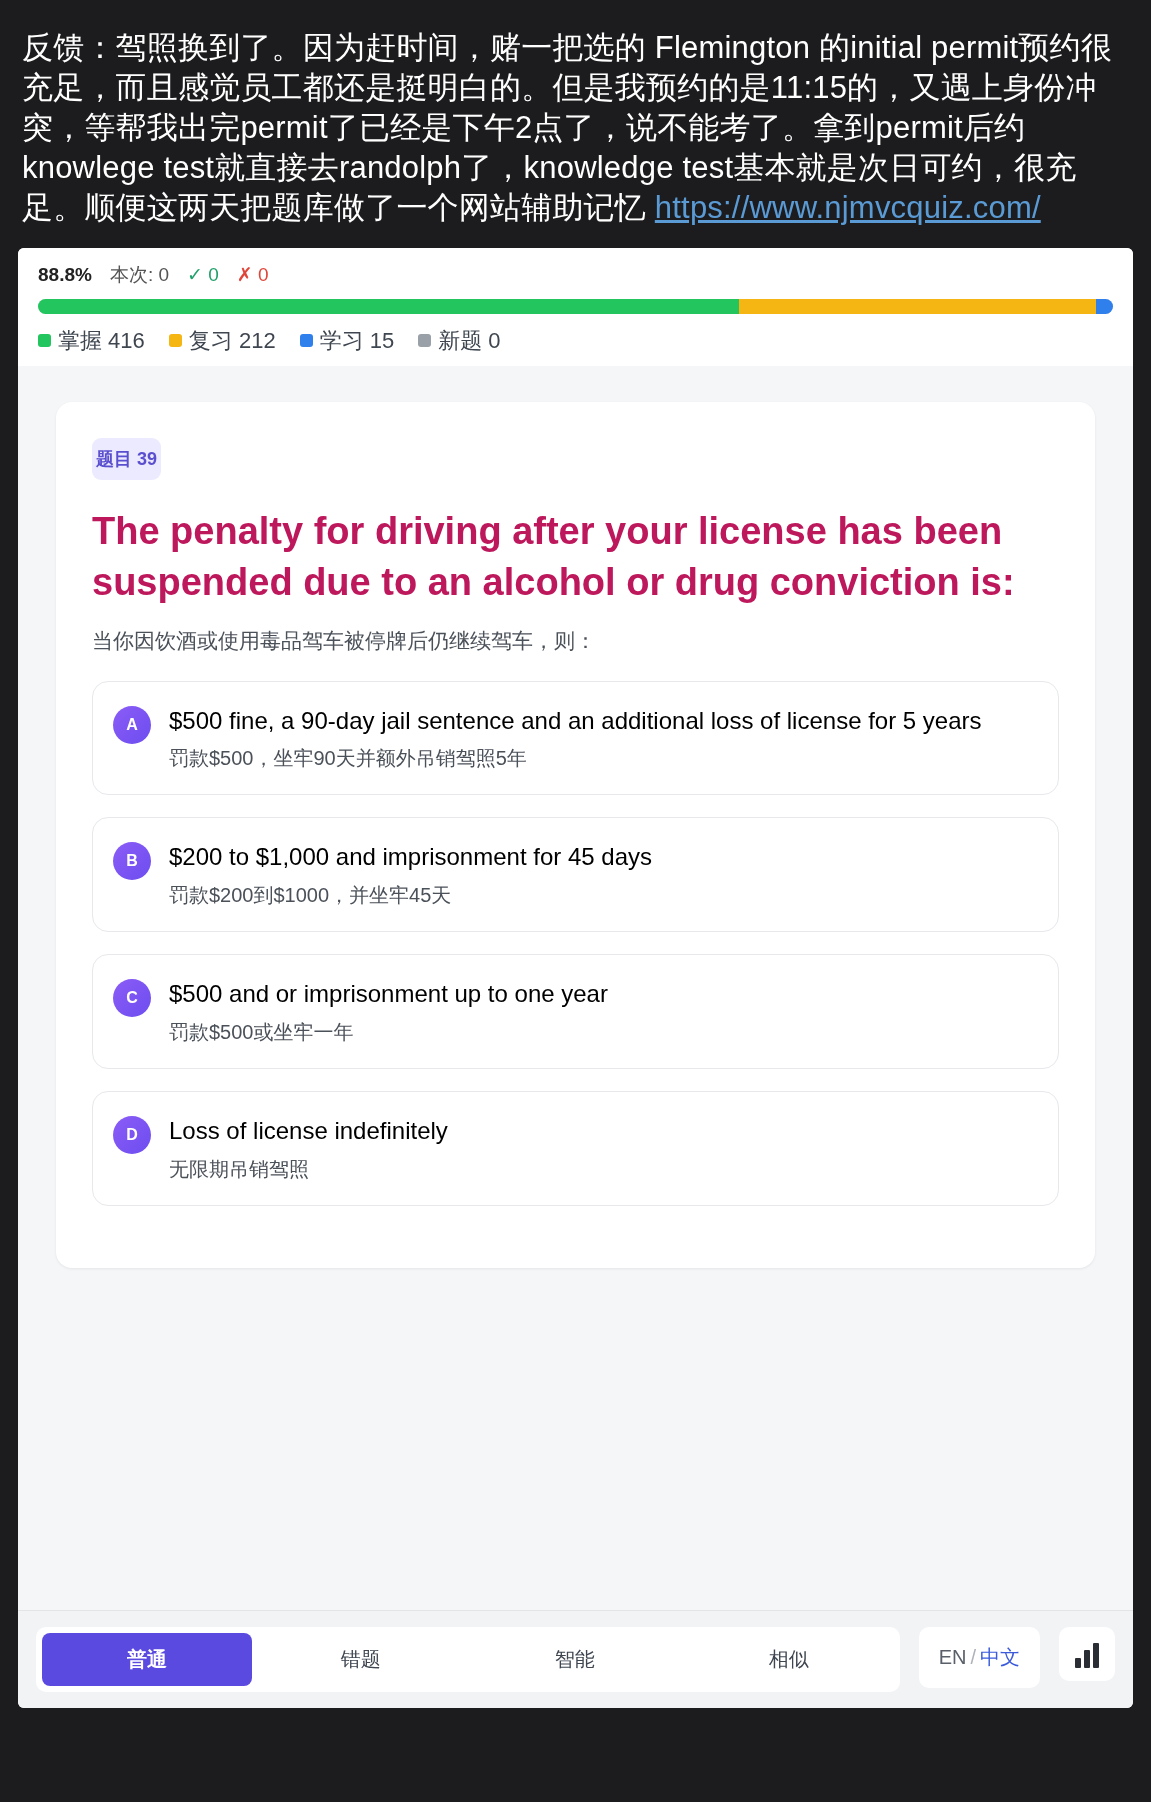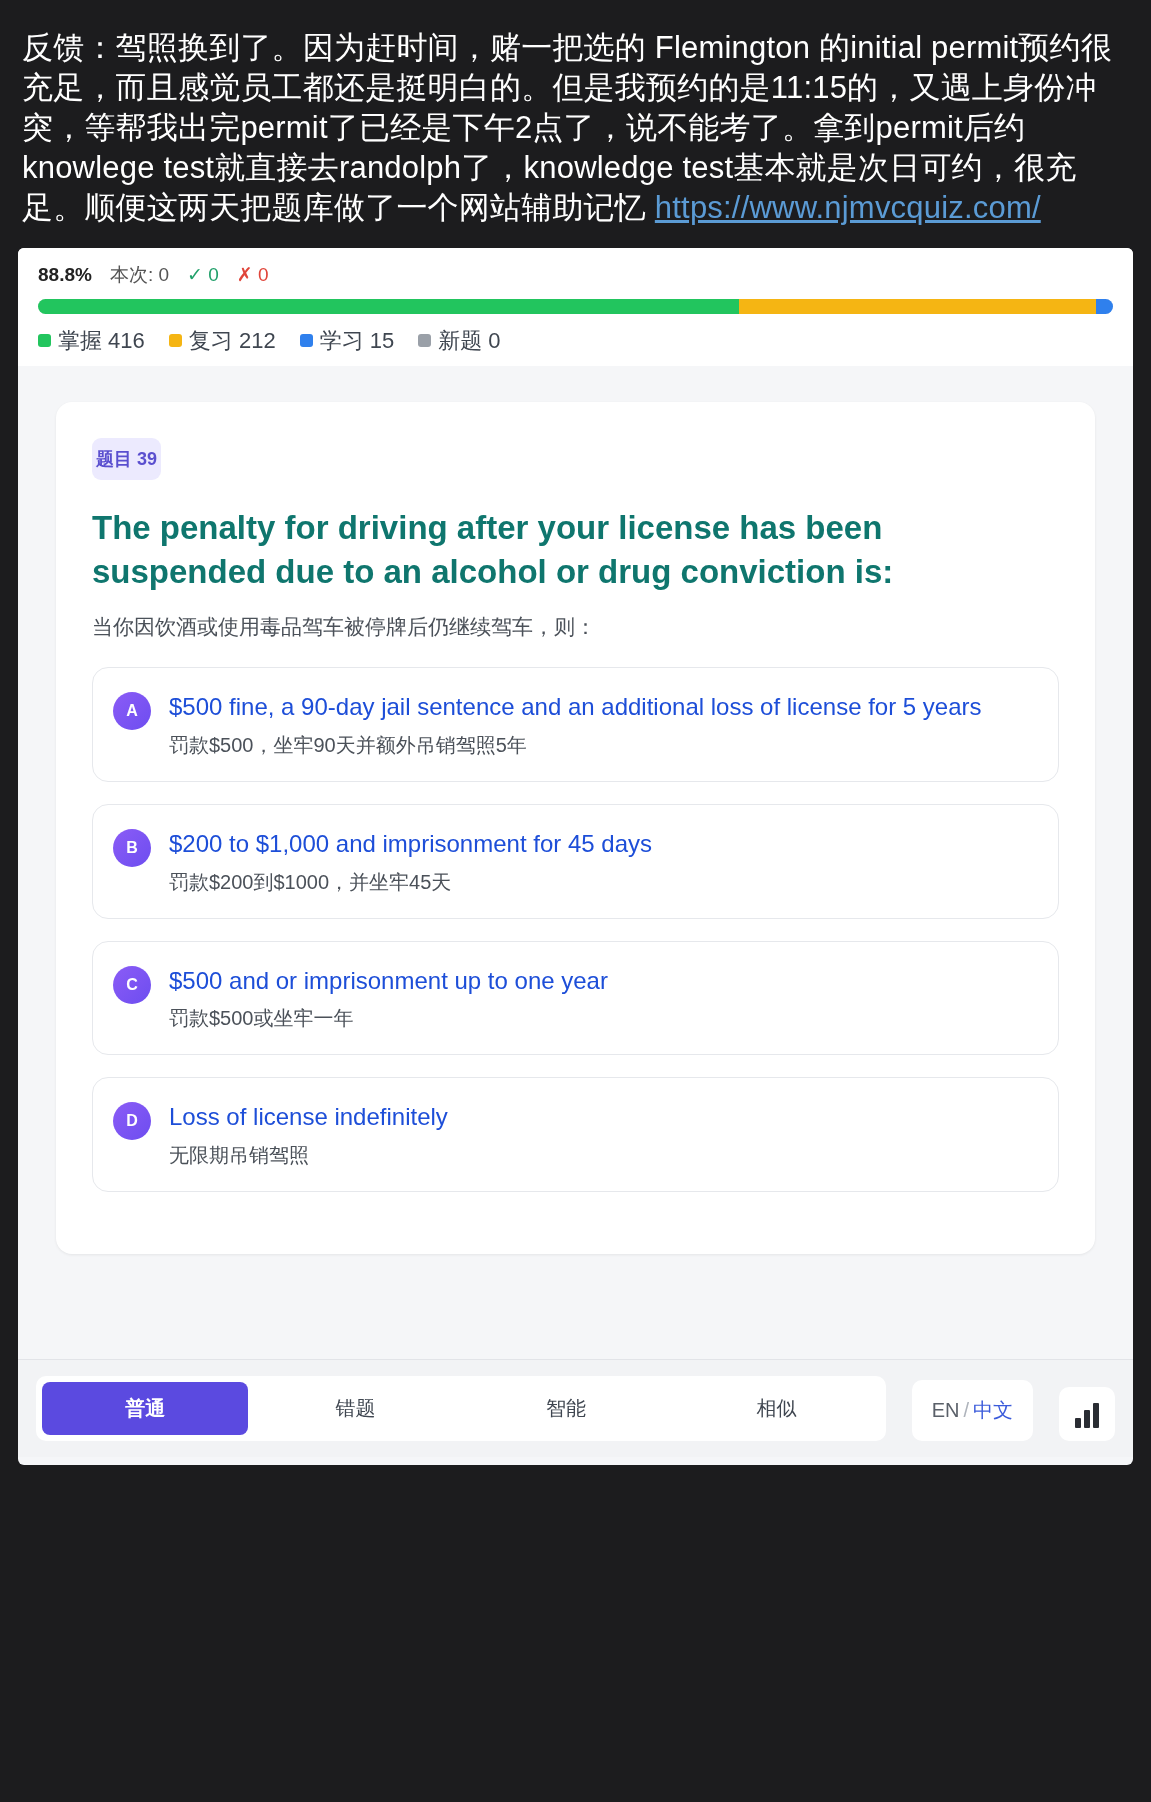"88.8%" .app { height: 1217px -> 1460px }
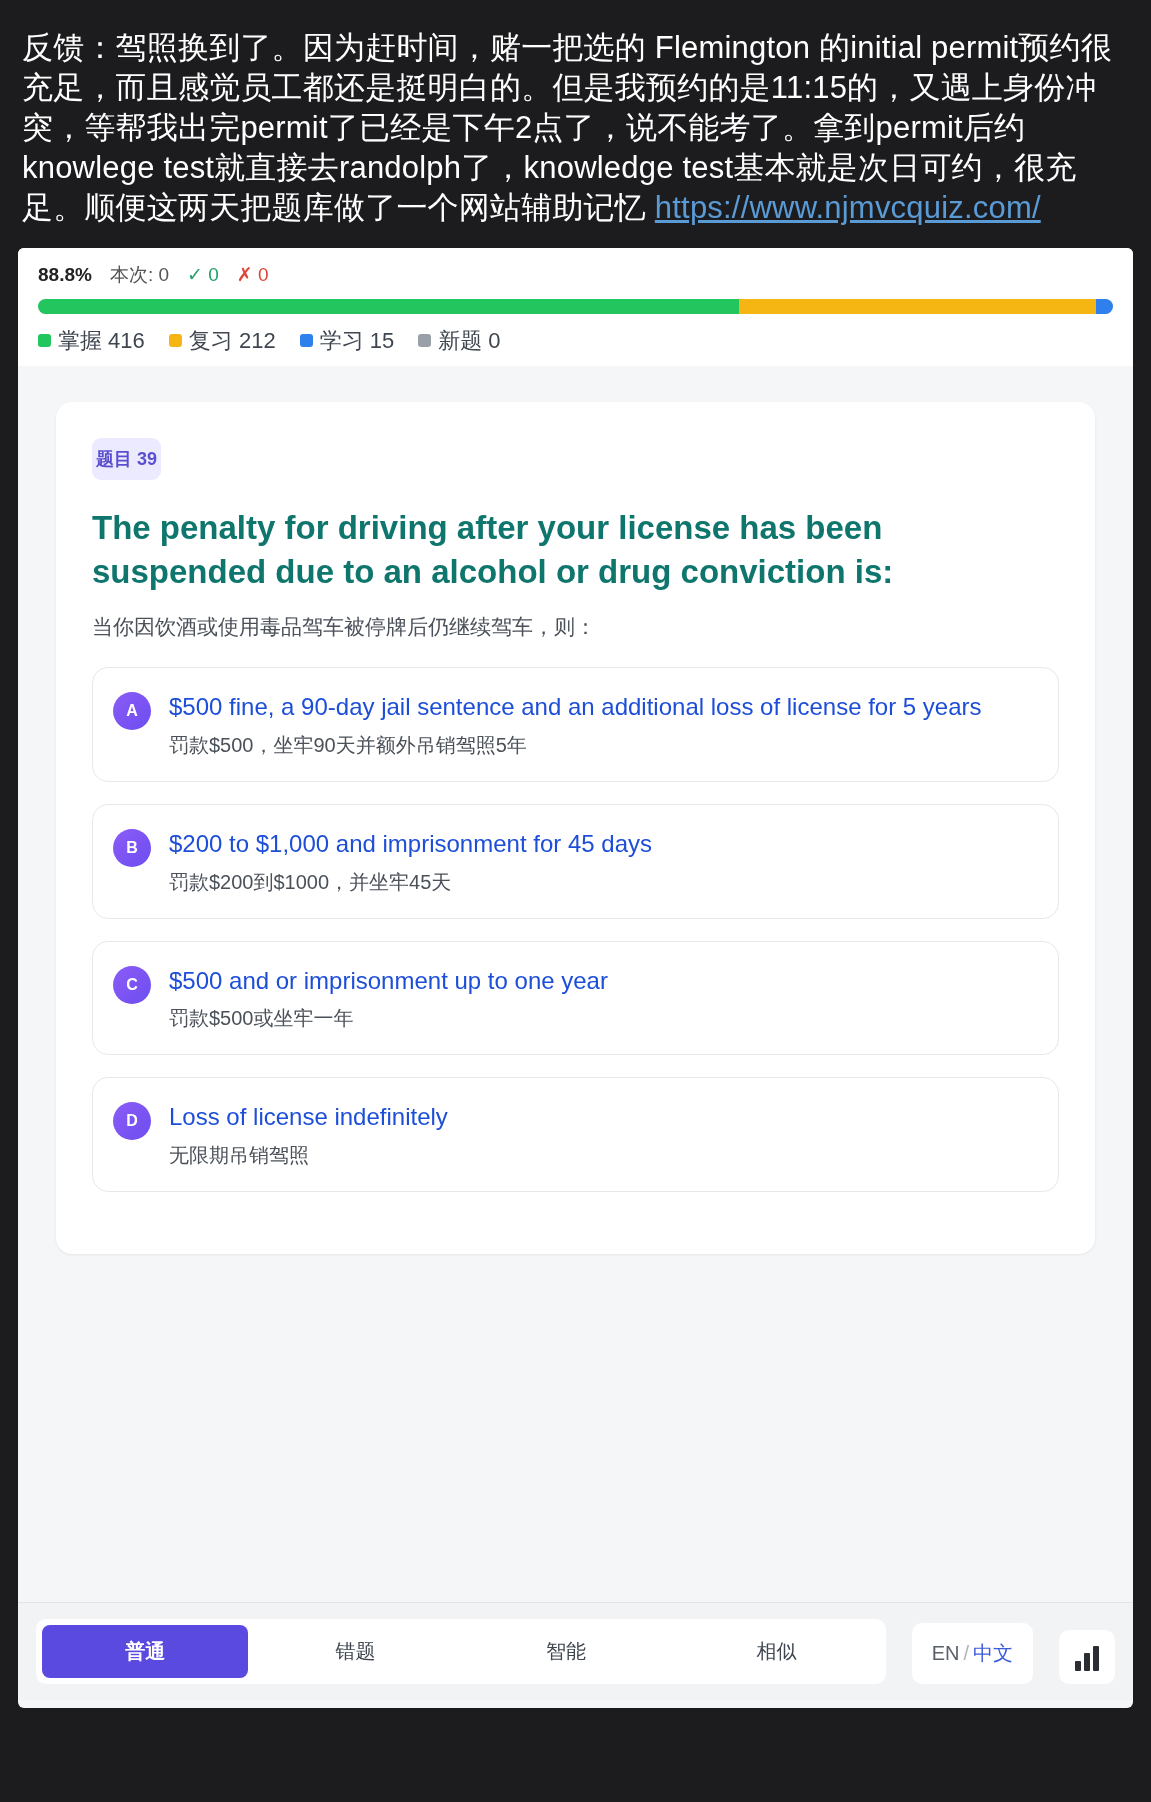"The penalty for driving after" .qtitle { color: #0f766e -> #be185d; font-size: 33px -> 38px }
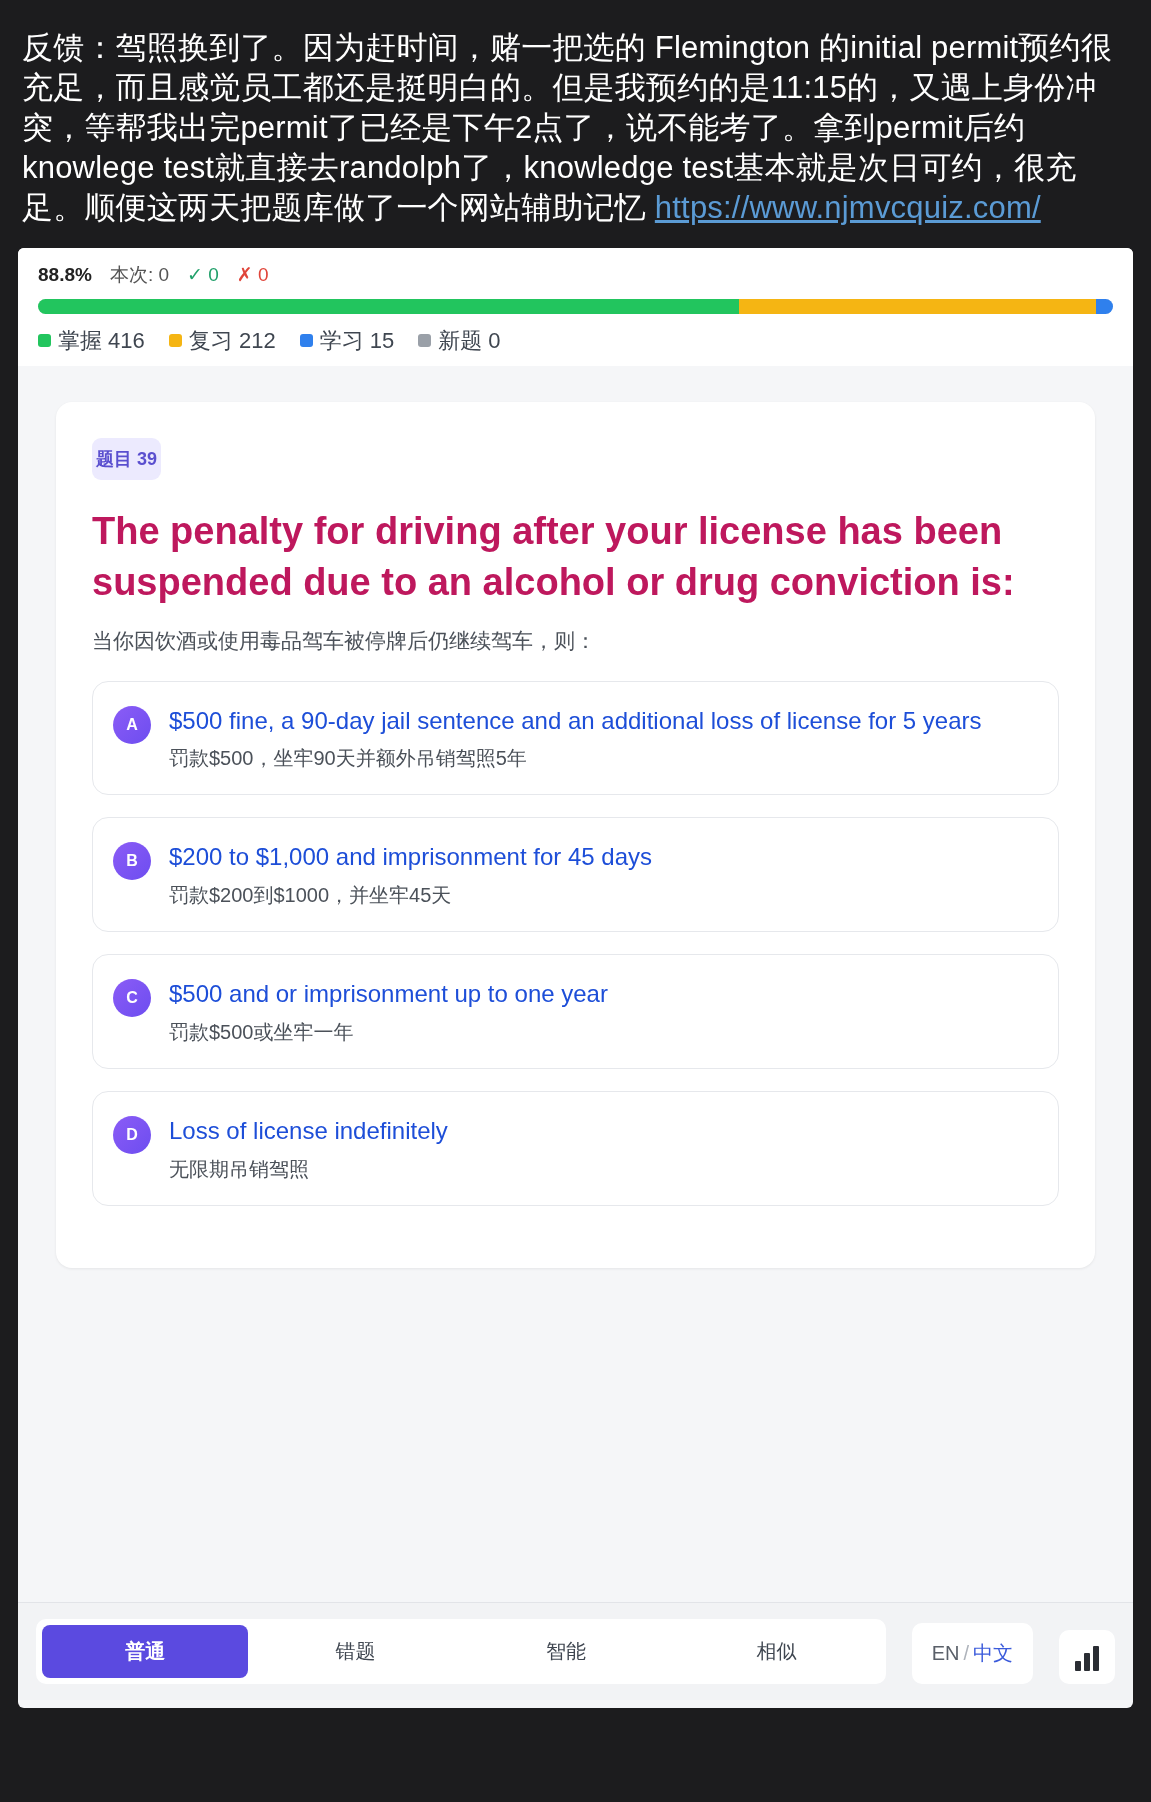"$500 fine, a 90-day jail" .opt-en { color: #1d4ed8 -> #000000 }
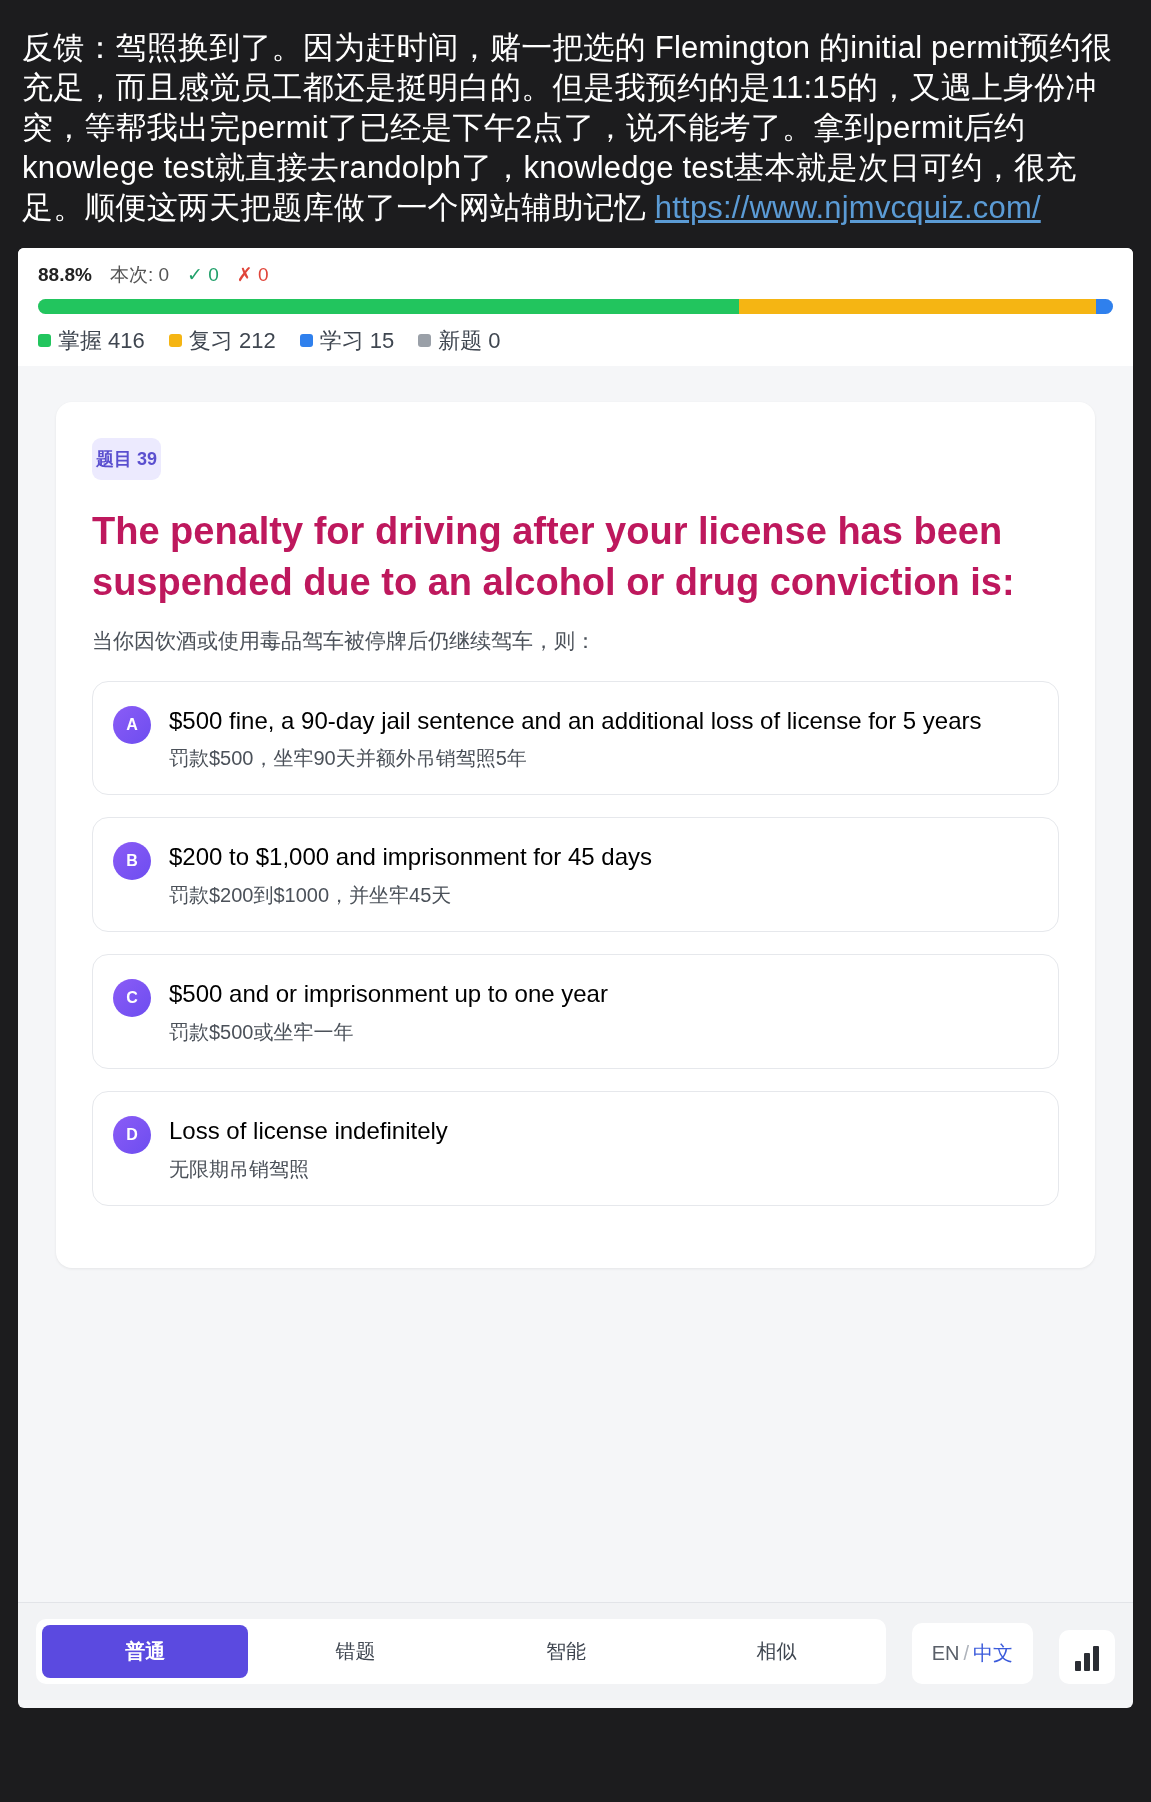"普通" .bottombar { align-items: flex-end -> flex-start; bottom: 8px -> 0; gap: 26px -> 19px }
